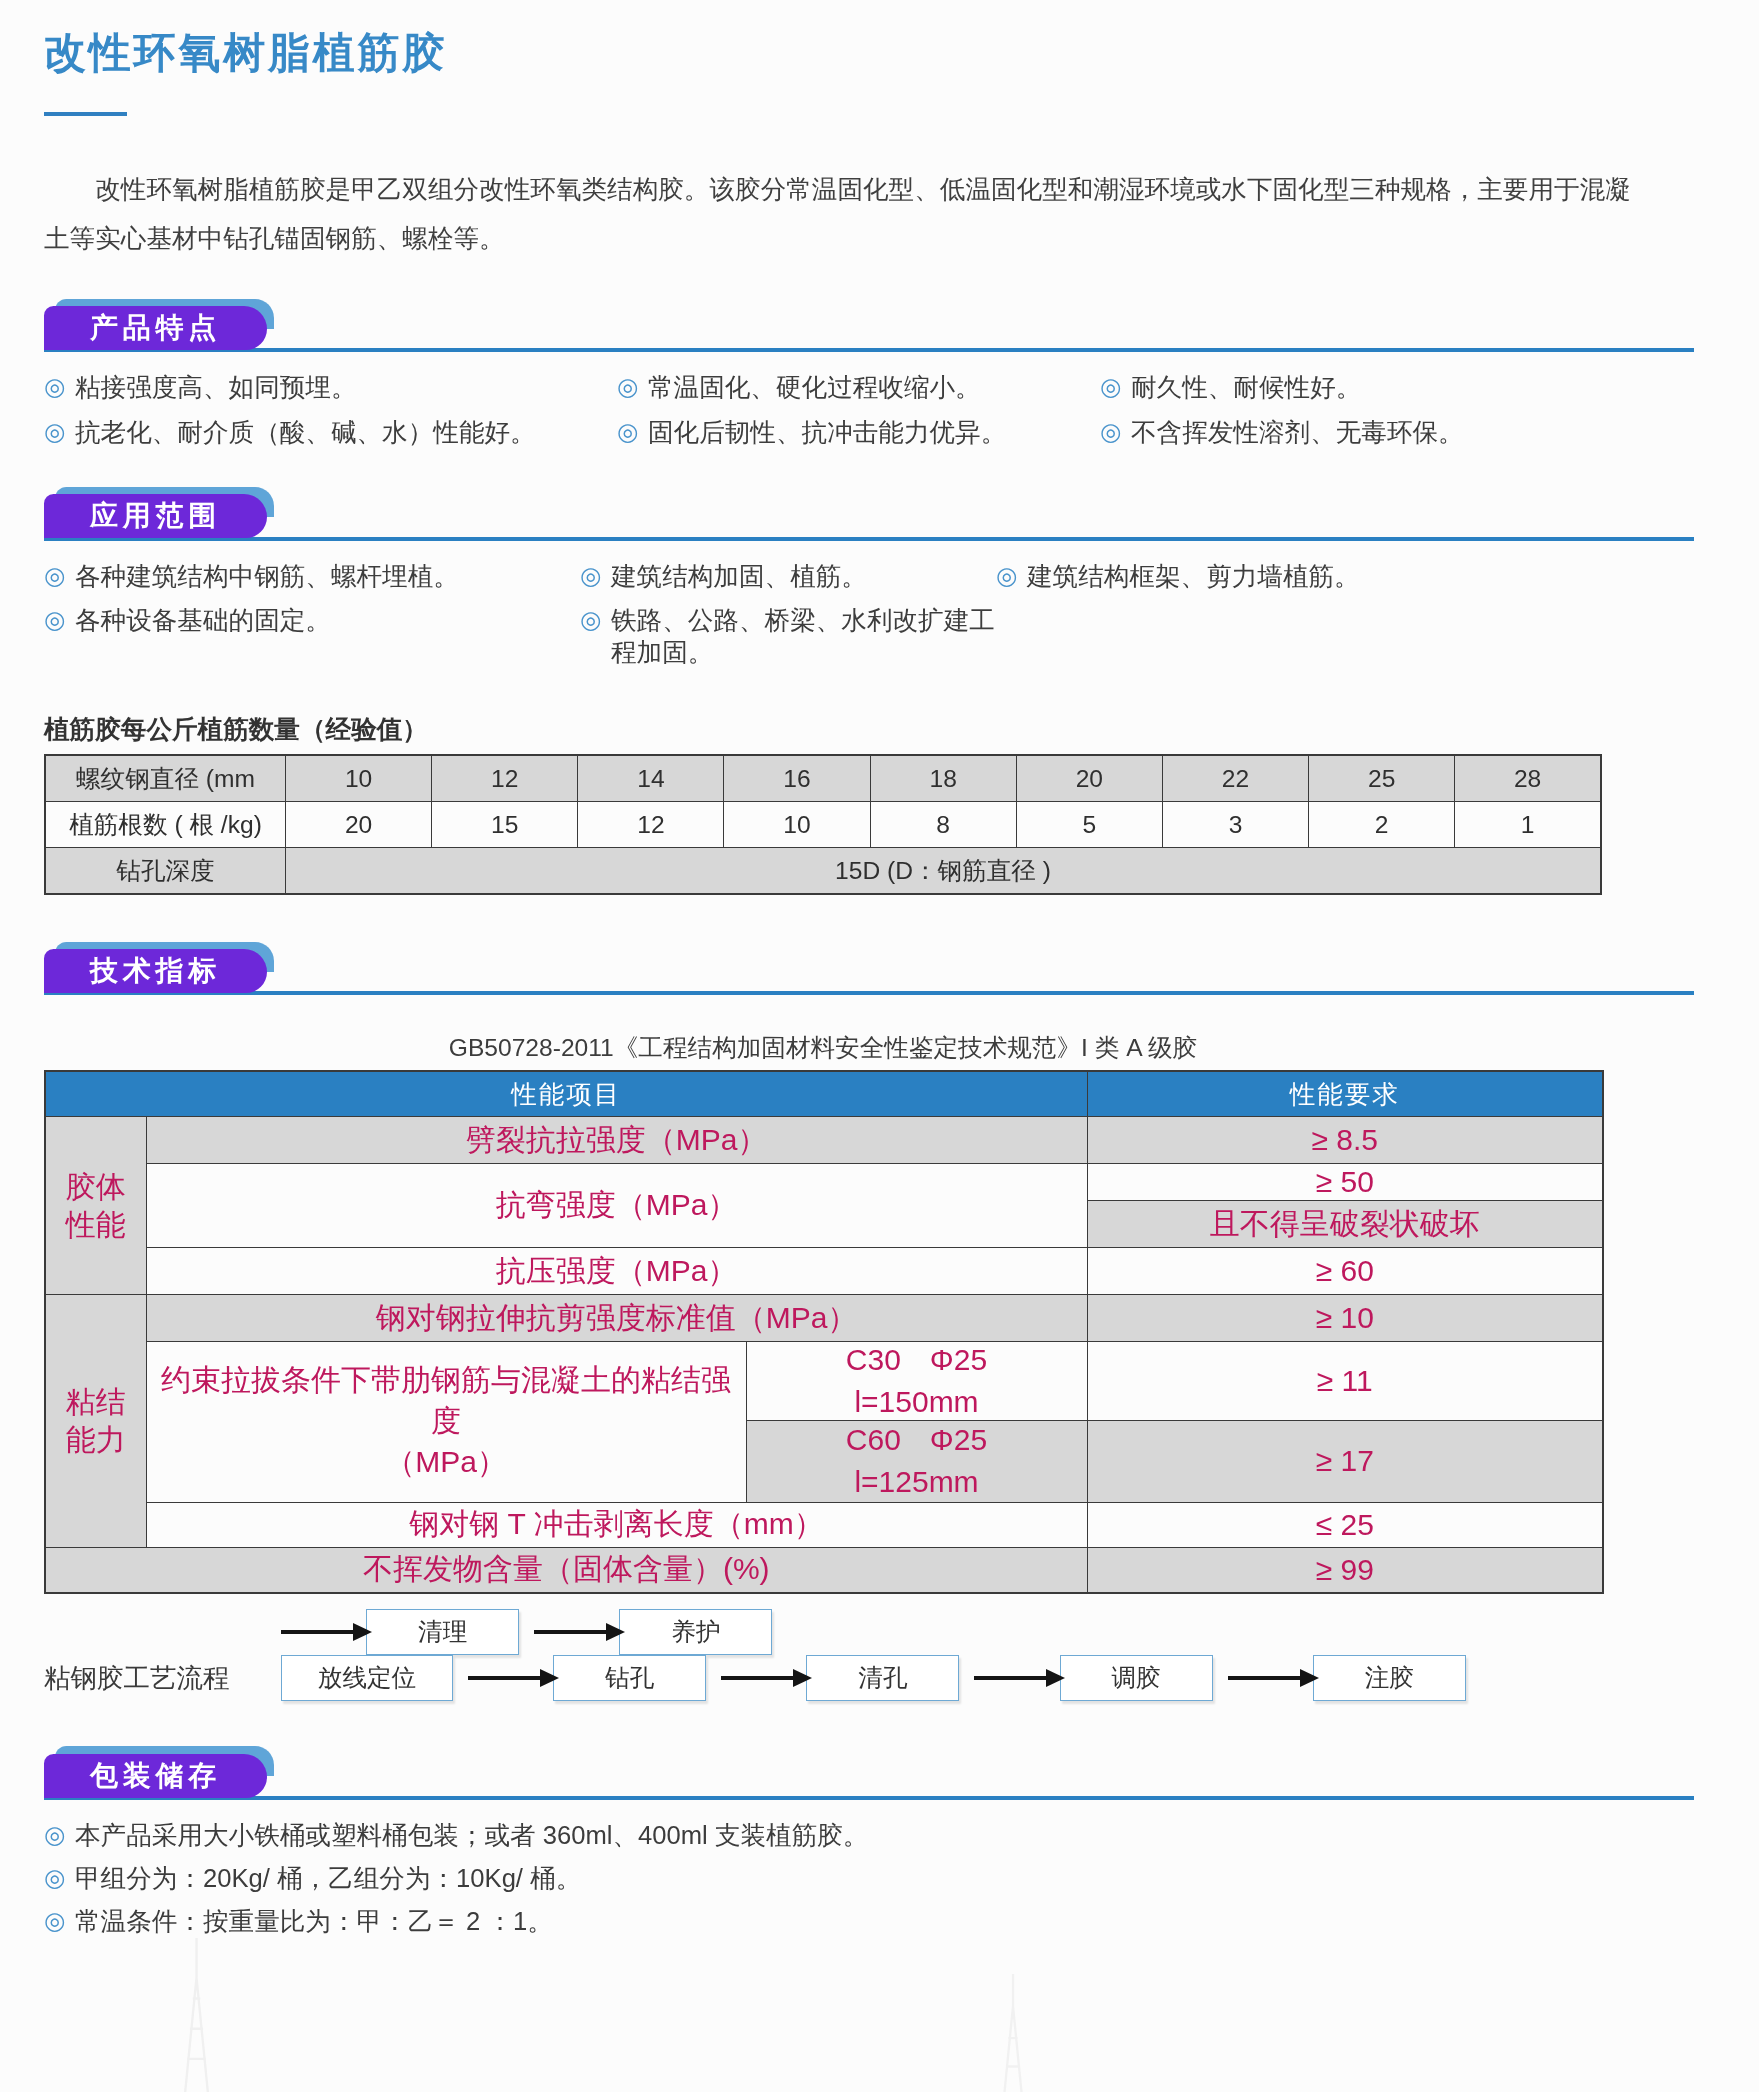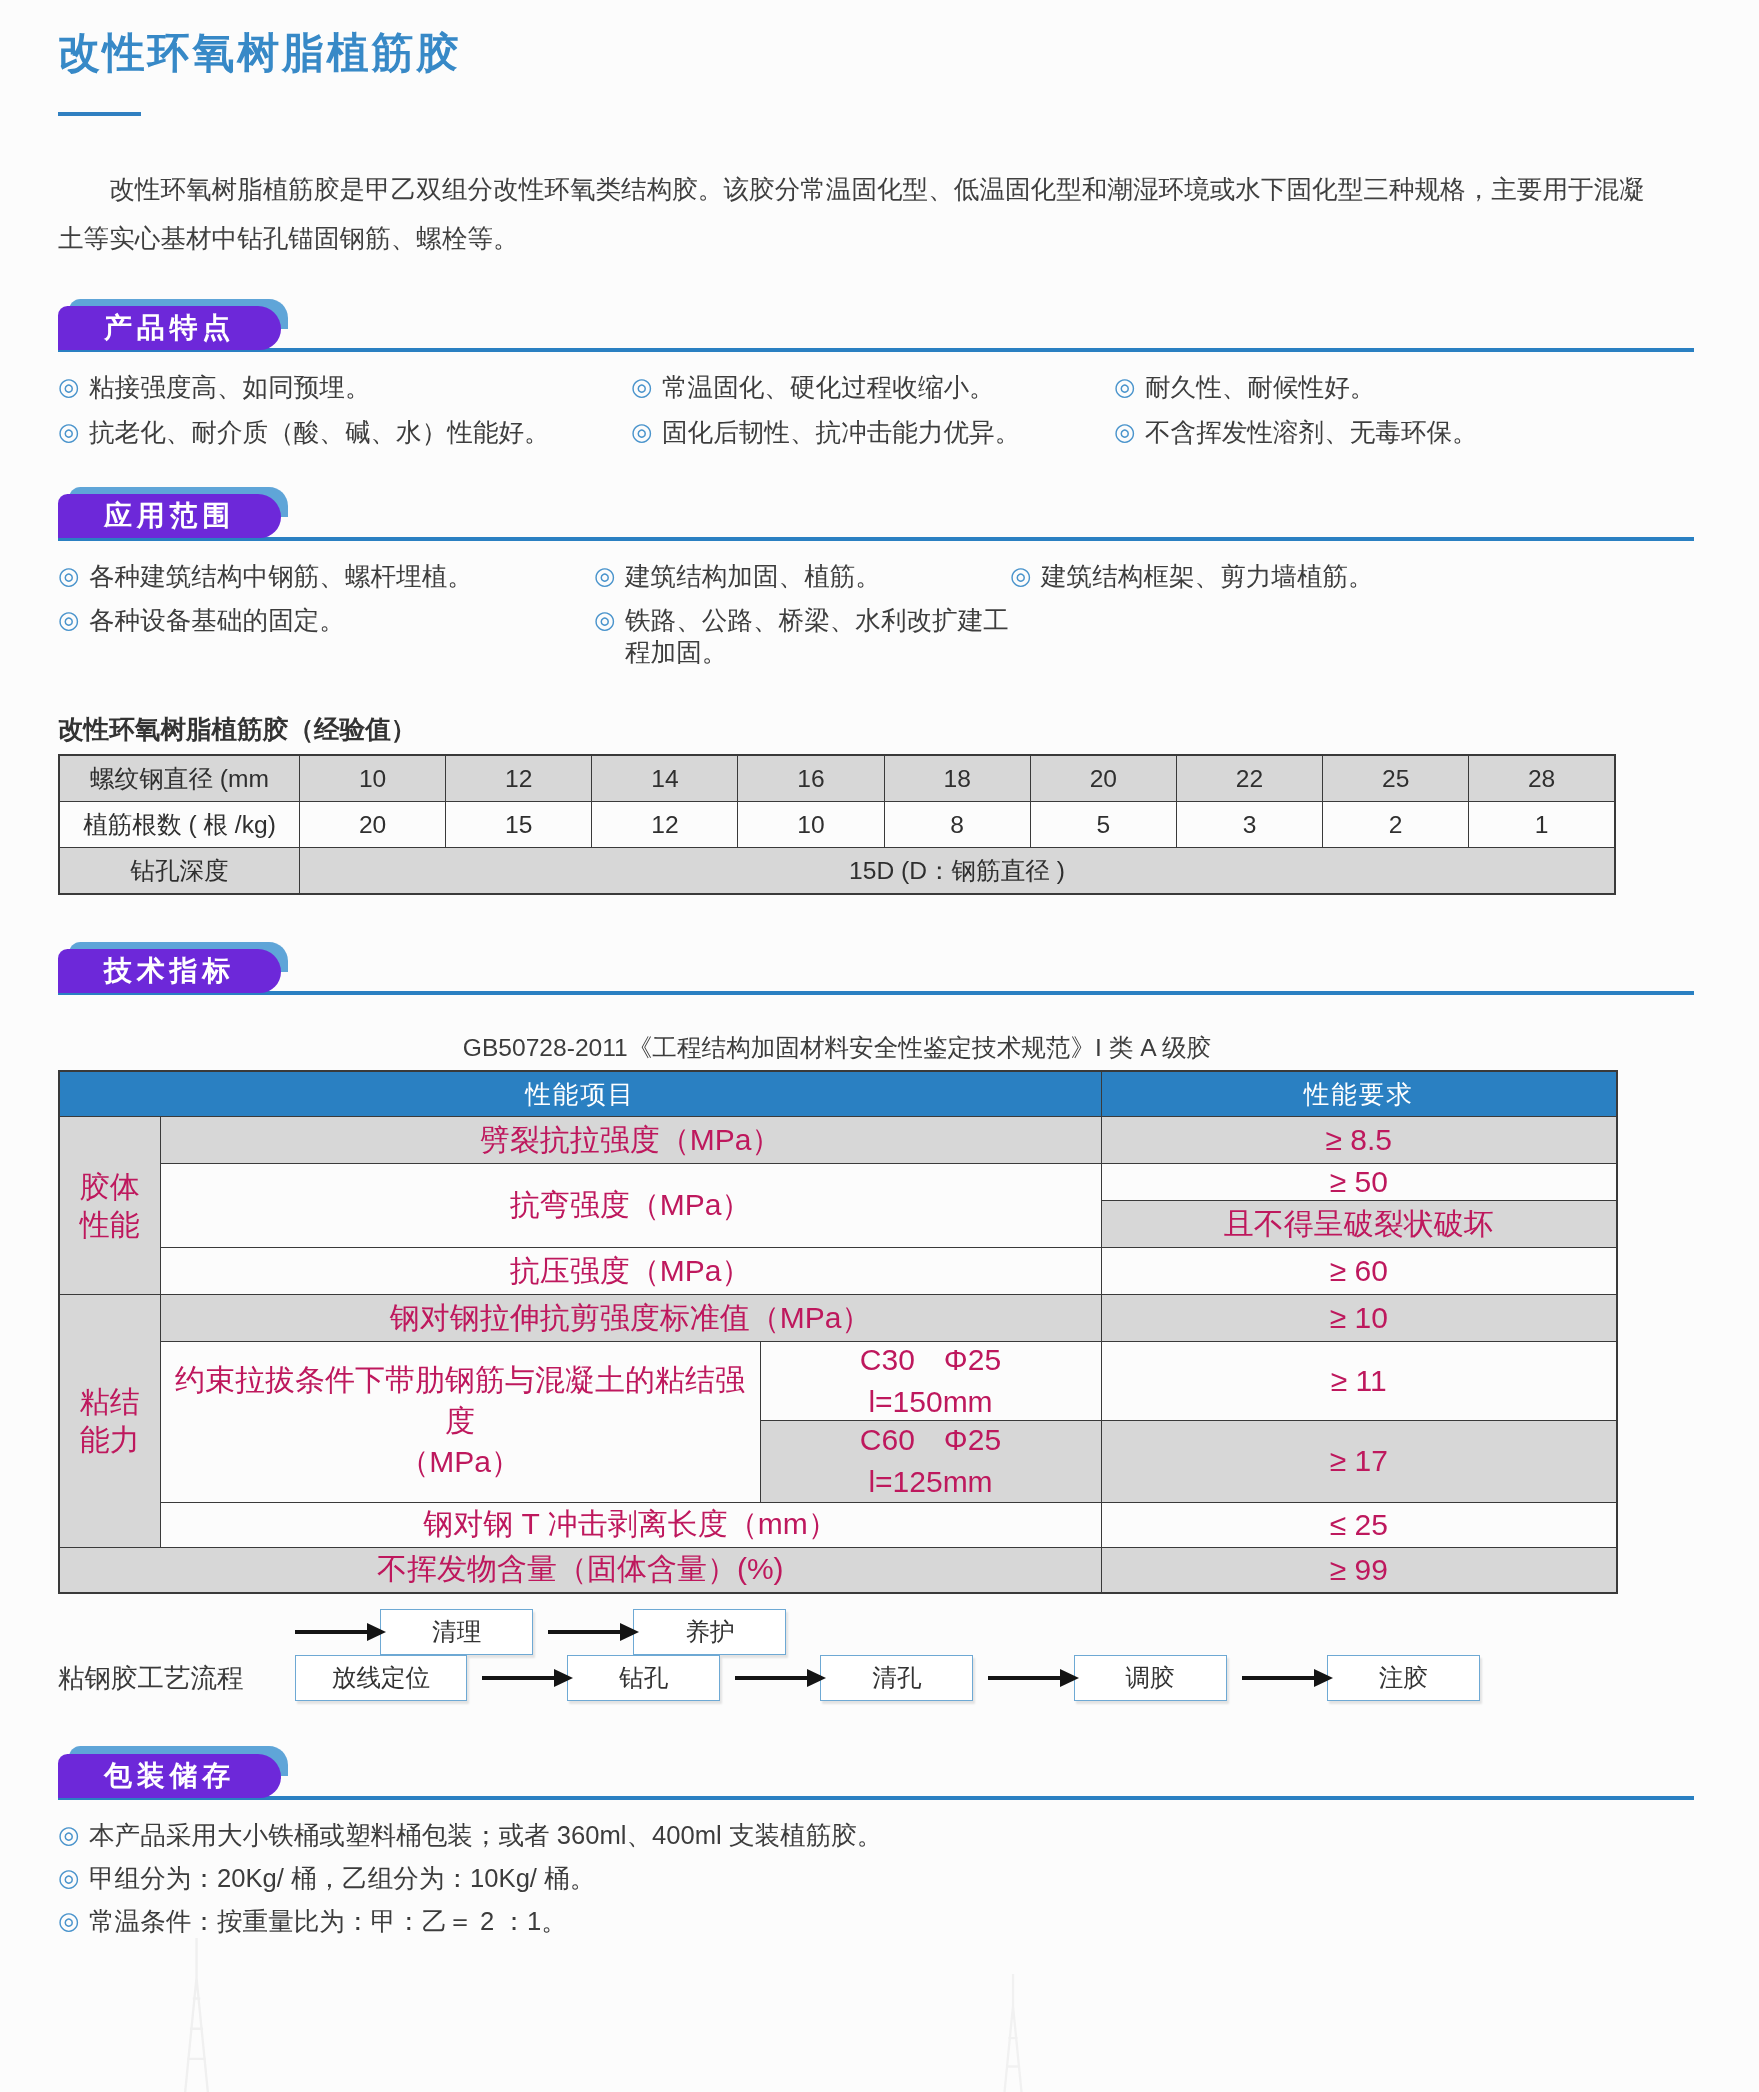"改性环氧树脂植筋胶" .content { padding: 0 65px 0 58px -> 0 65px 0 44px }
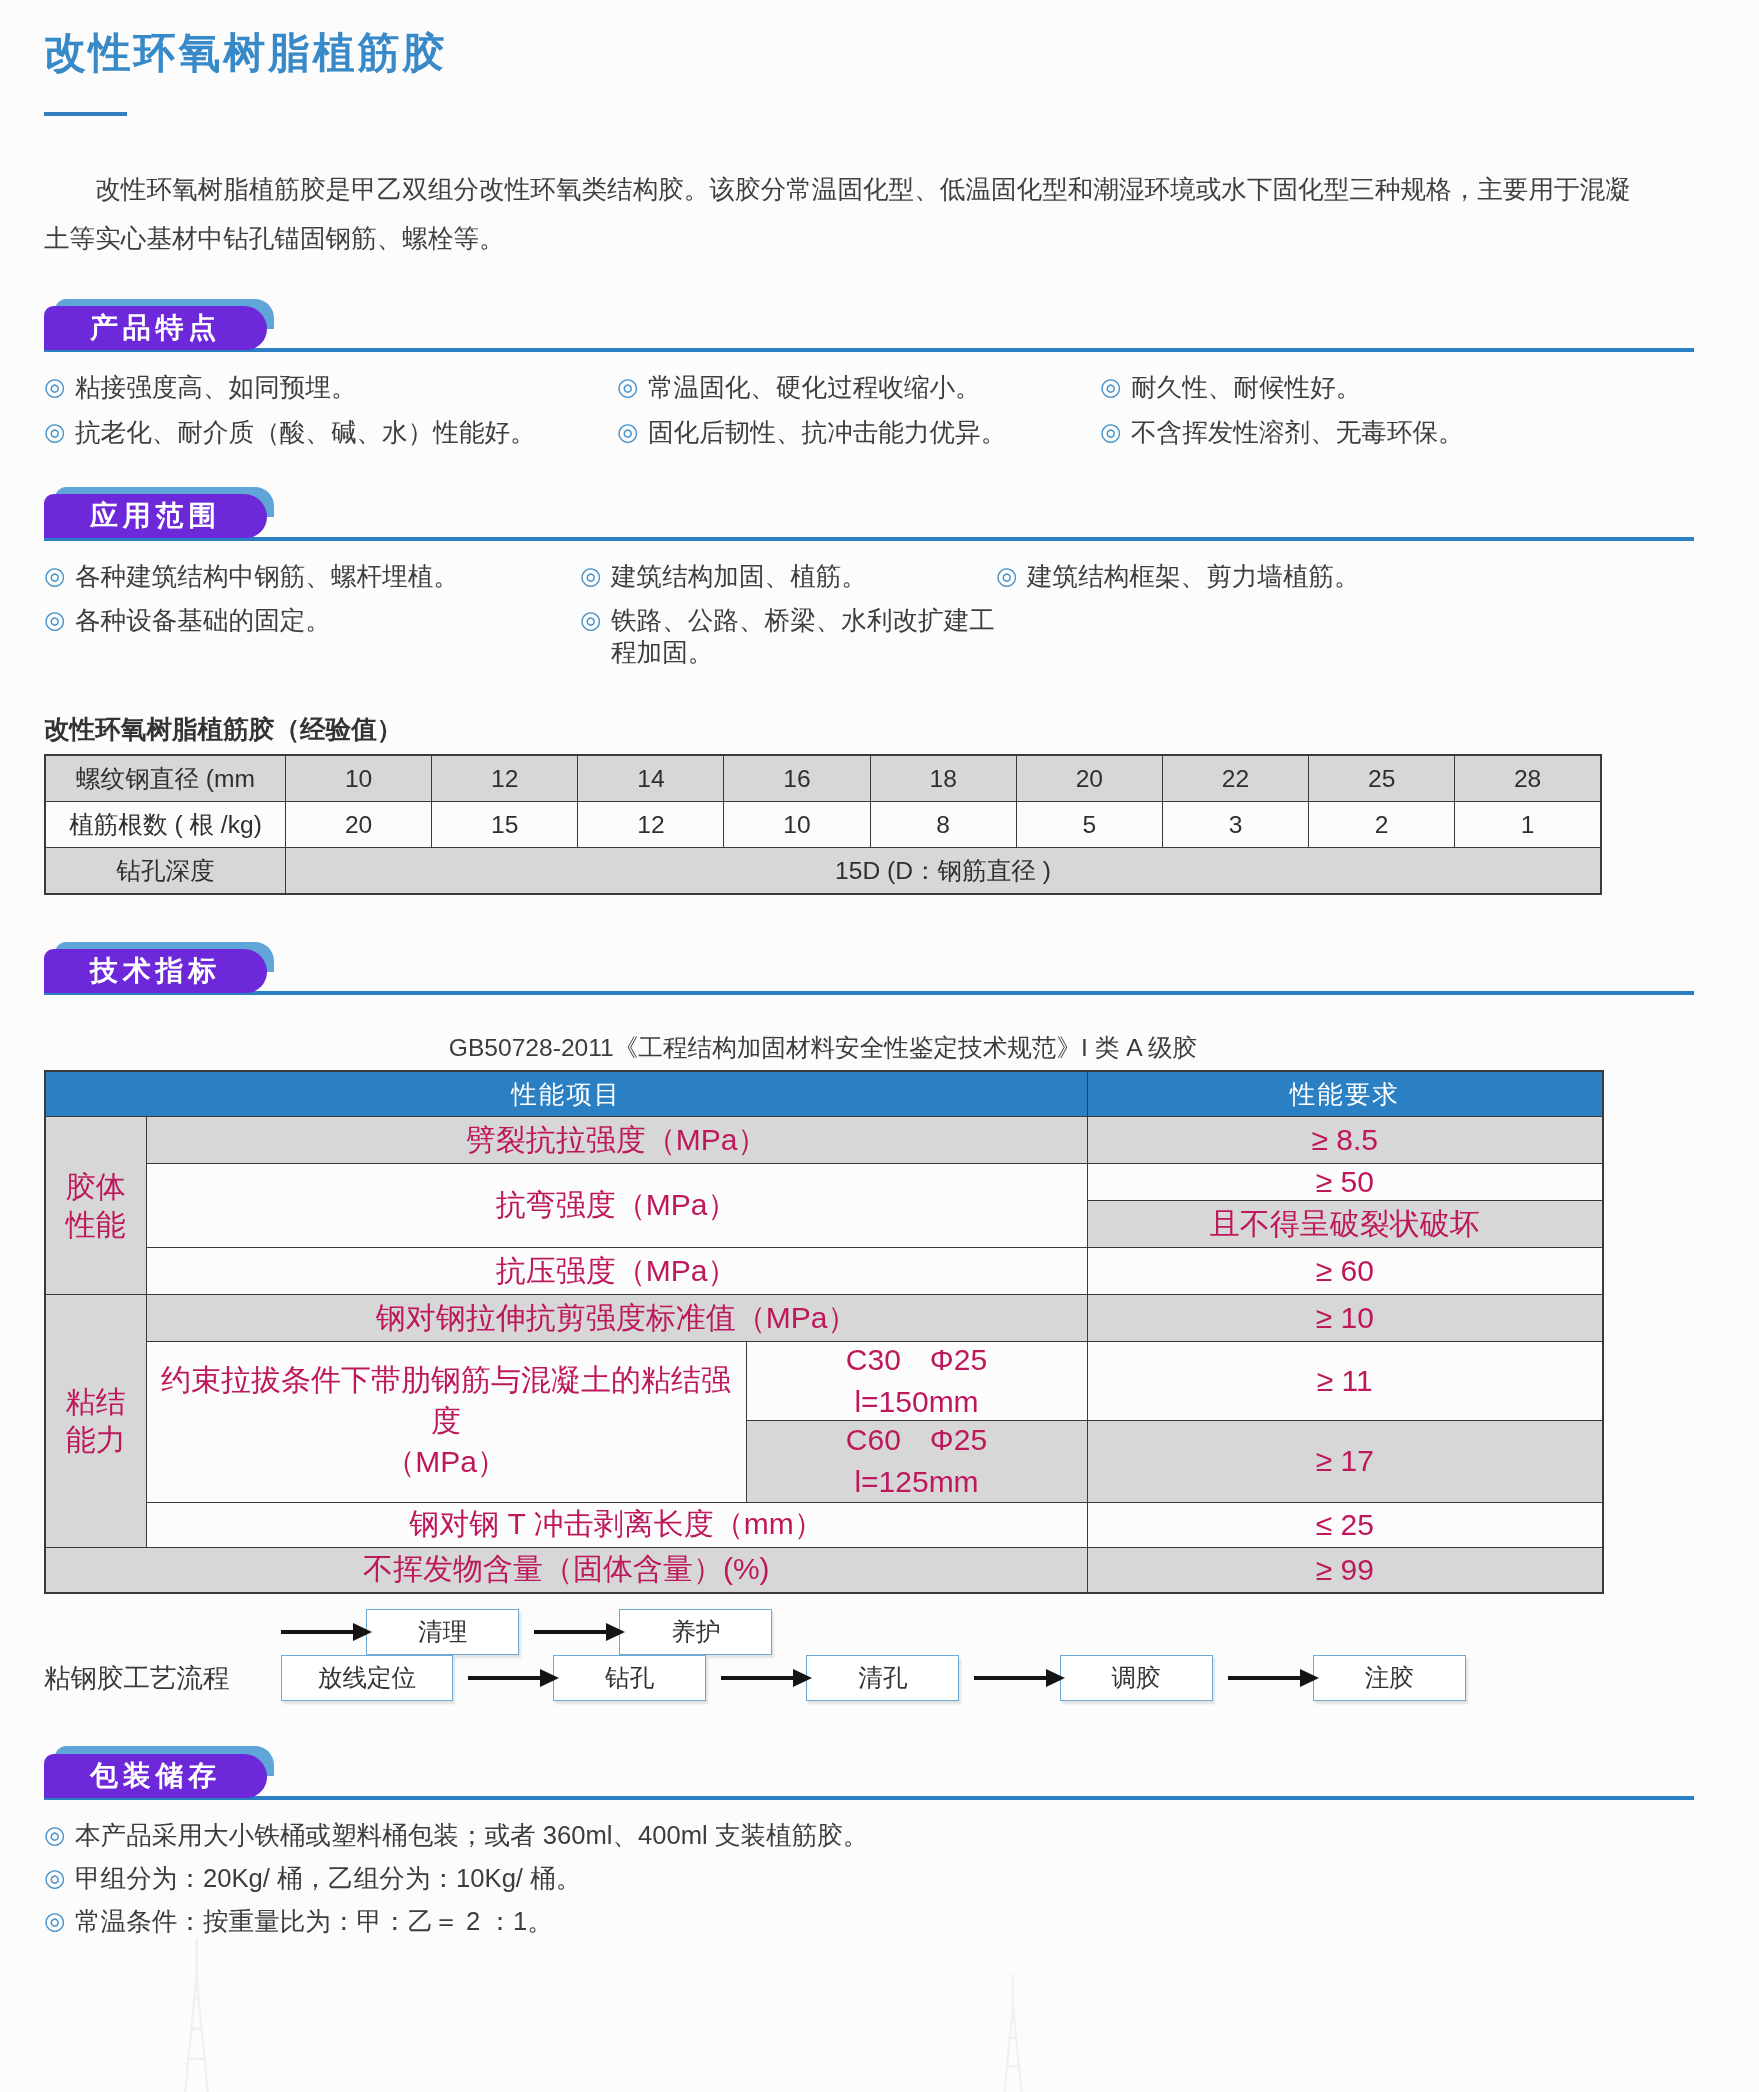"改性环氧树脂植筋胶（经验值）" div.table-label { text: 改性环氧树脂植筋胶 -> 植筋胶每公斤植筋数量 }
